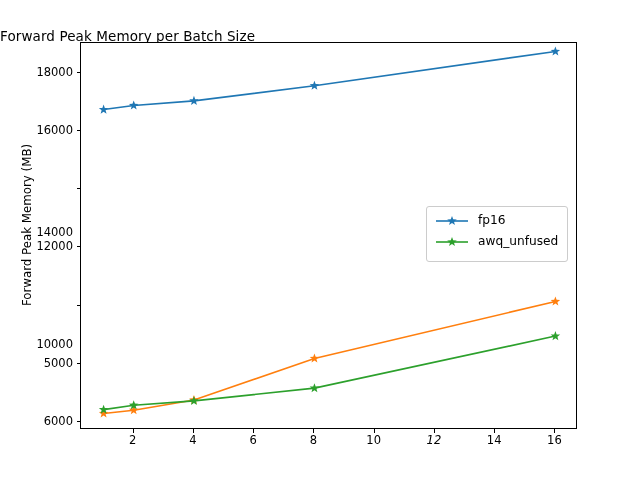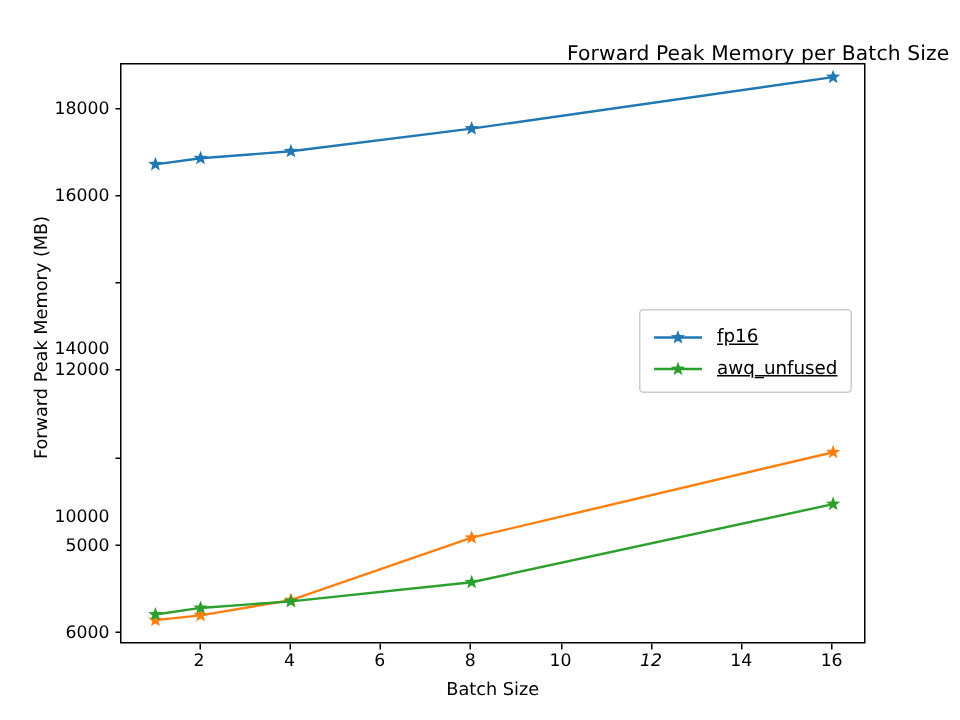"Forward Peak Memory per Batch" #chart-title { text-align: right -> left }
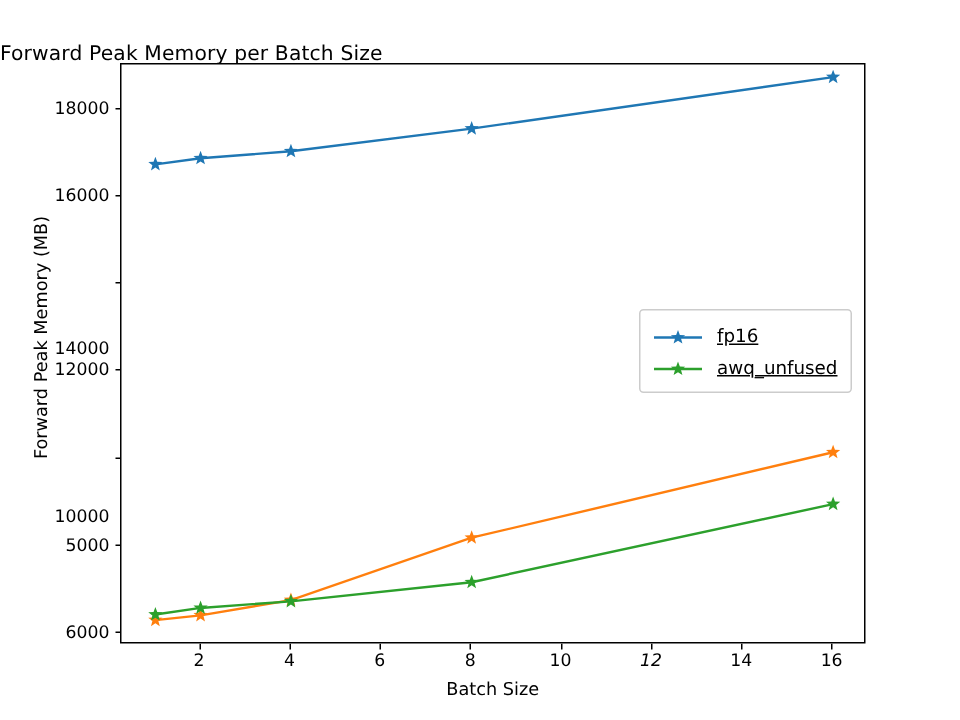"fp16" .legend-row { align-items: center -> none; text-decoration: underline -> none }
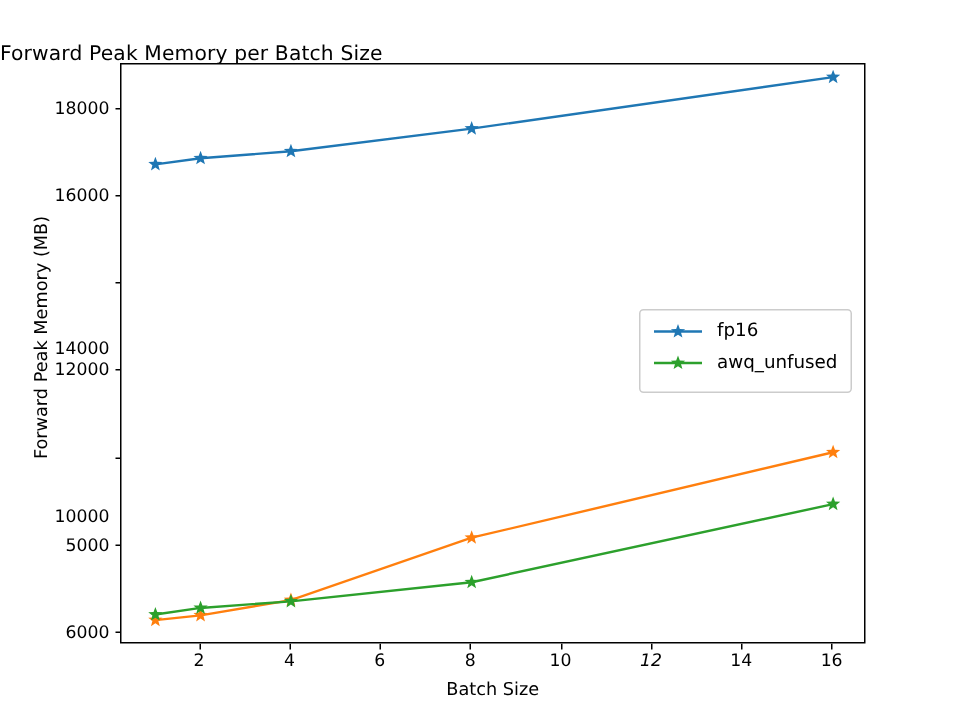"Batch Size" div { html: <div>Batch Size</div> -> none }
